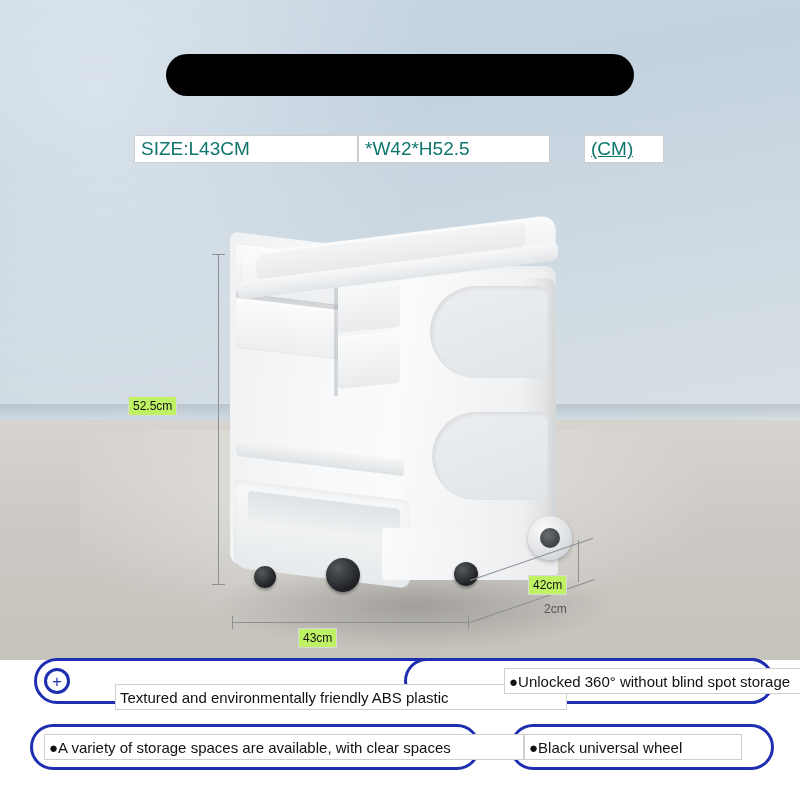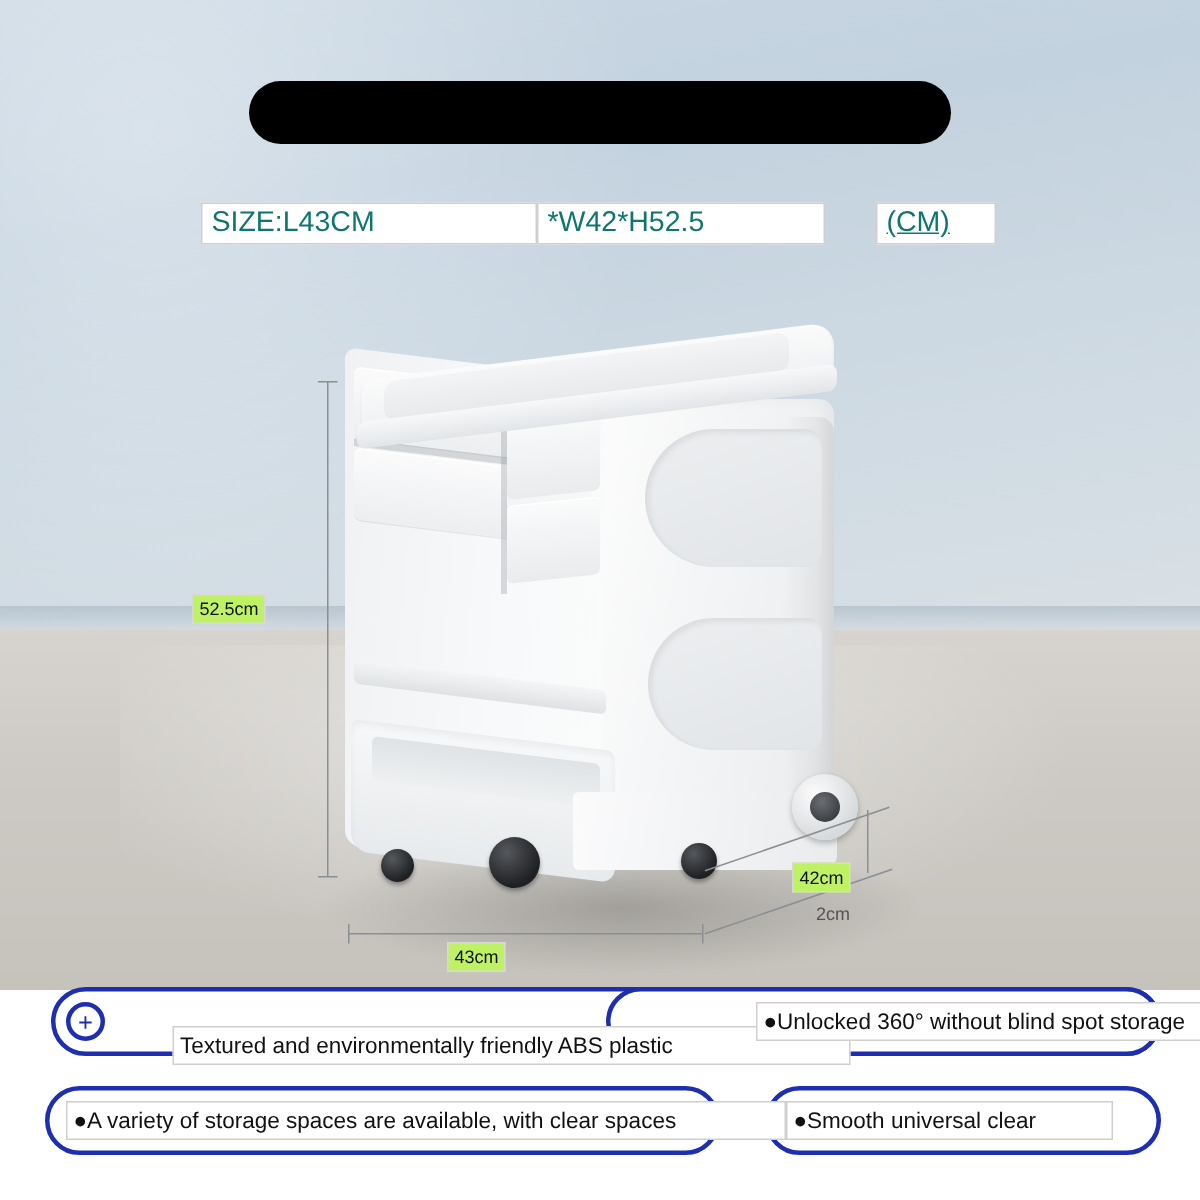"●Smooth universal clear" div.pill-text { text: Smooth universal clear -> Black universal wheel }
